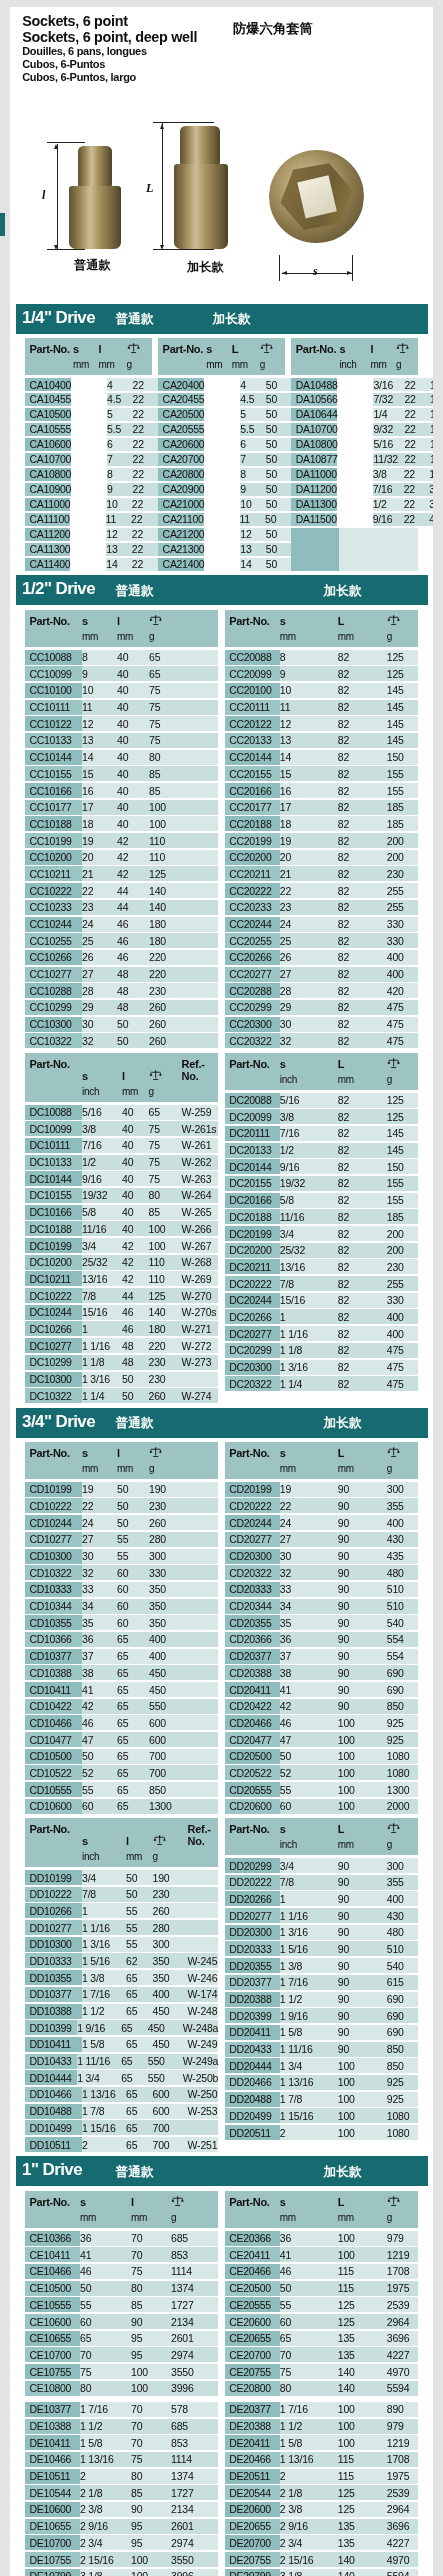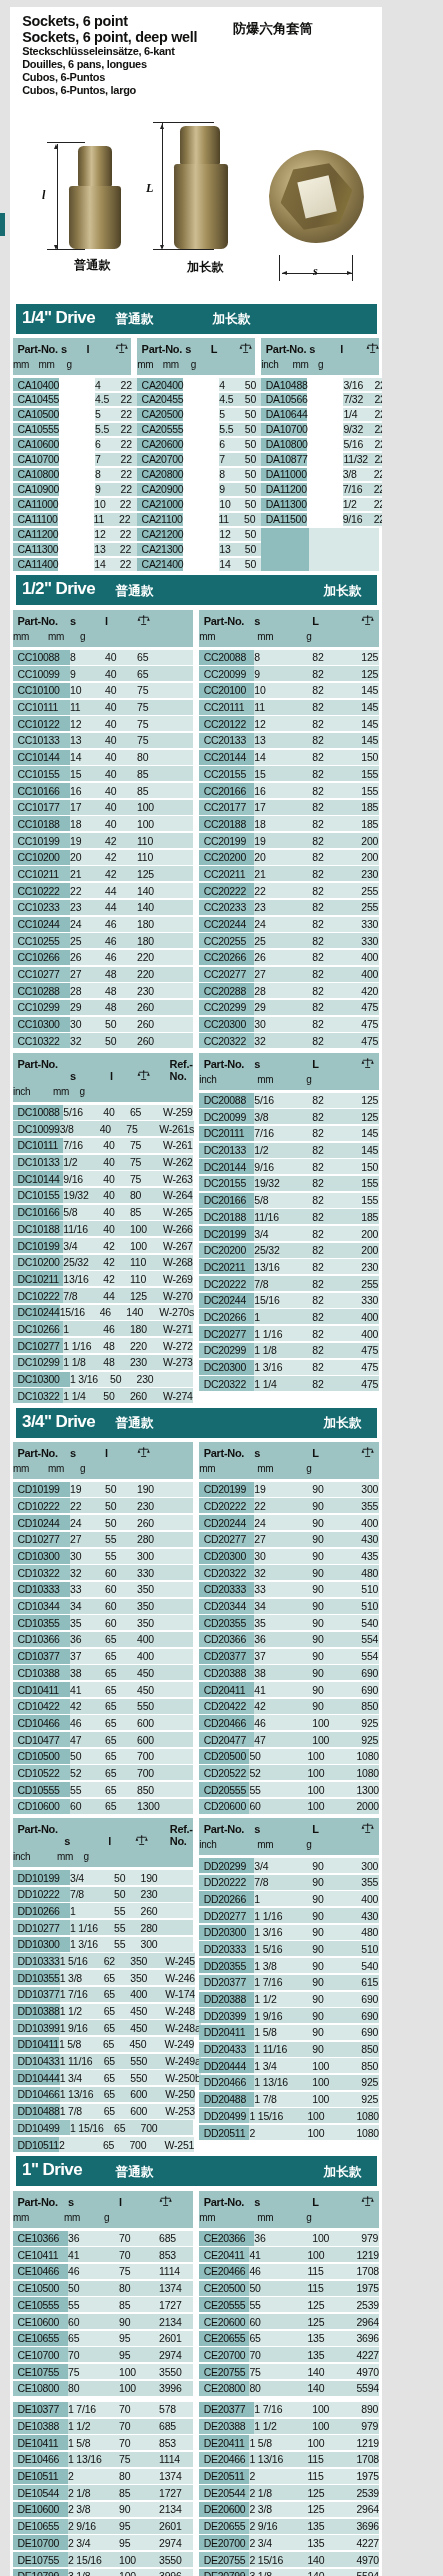"Sockets, 6 point" .content { width: 372px -> 423px }
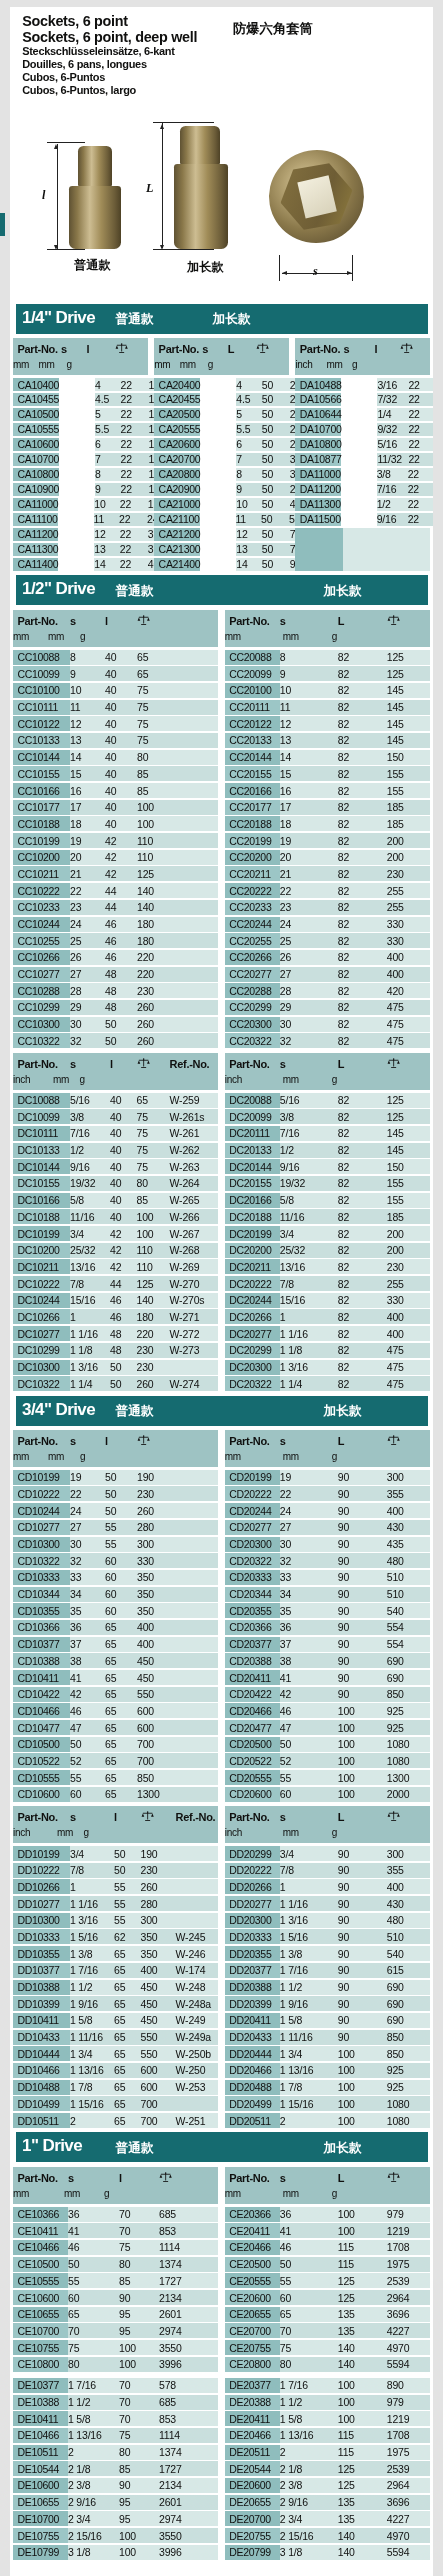"Steckschlüsseleinsätze, 6-kant" div.t-sub { html: <div>Steckschlüsseleinsätze, 6-kant</div> -> none }
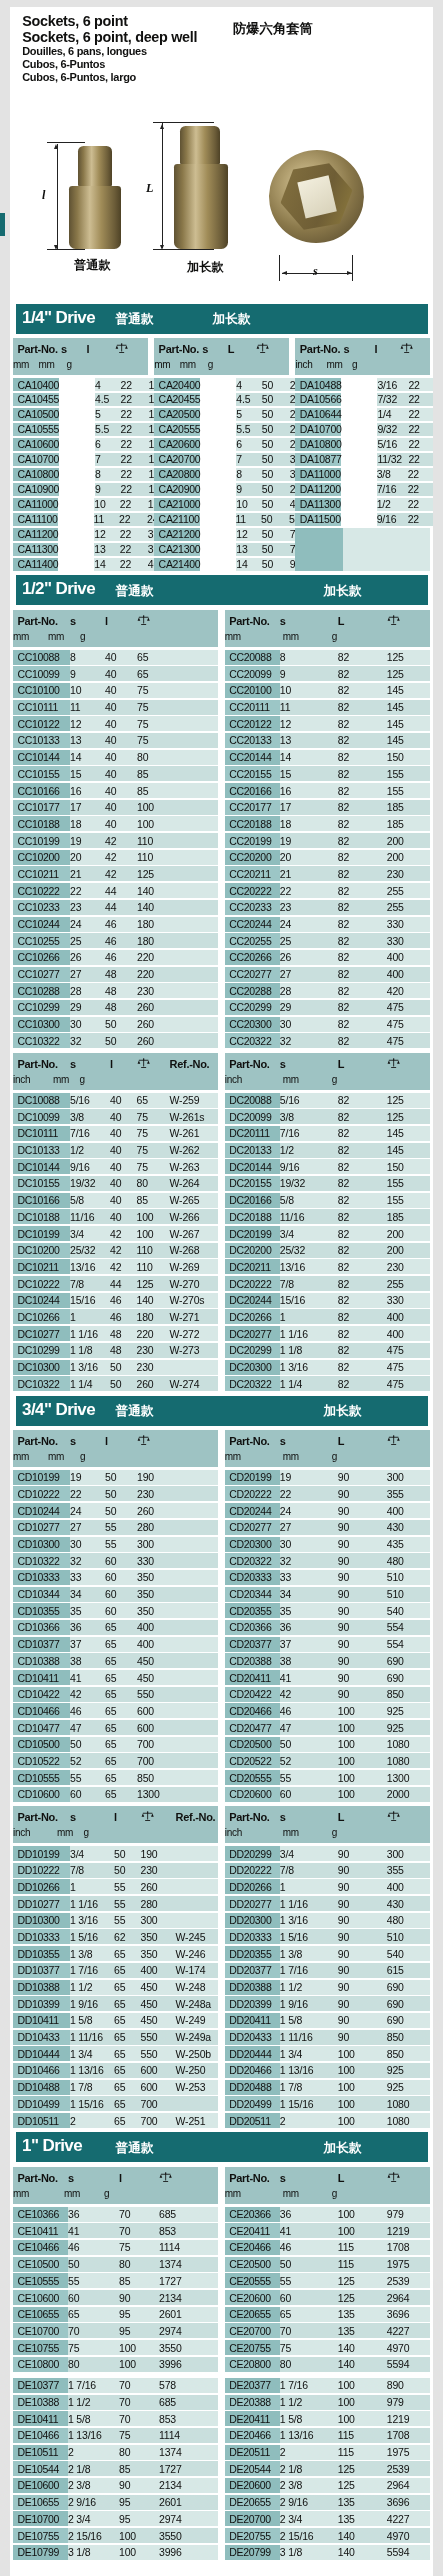"Part-No." .band { padding: 0 3px -> 0 15px }
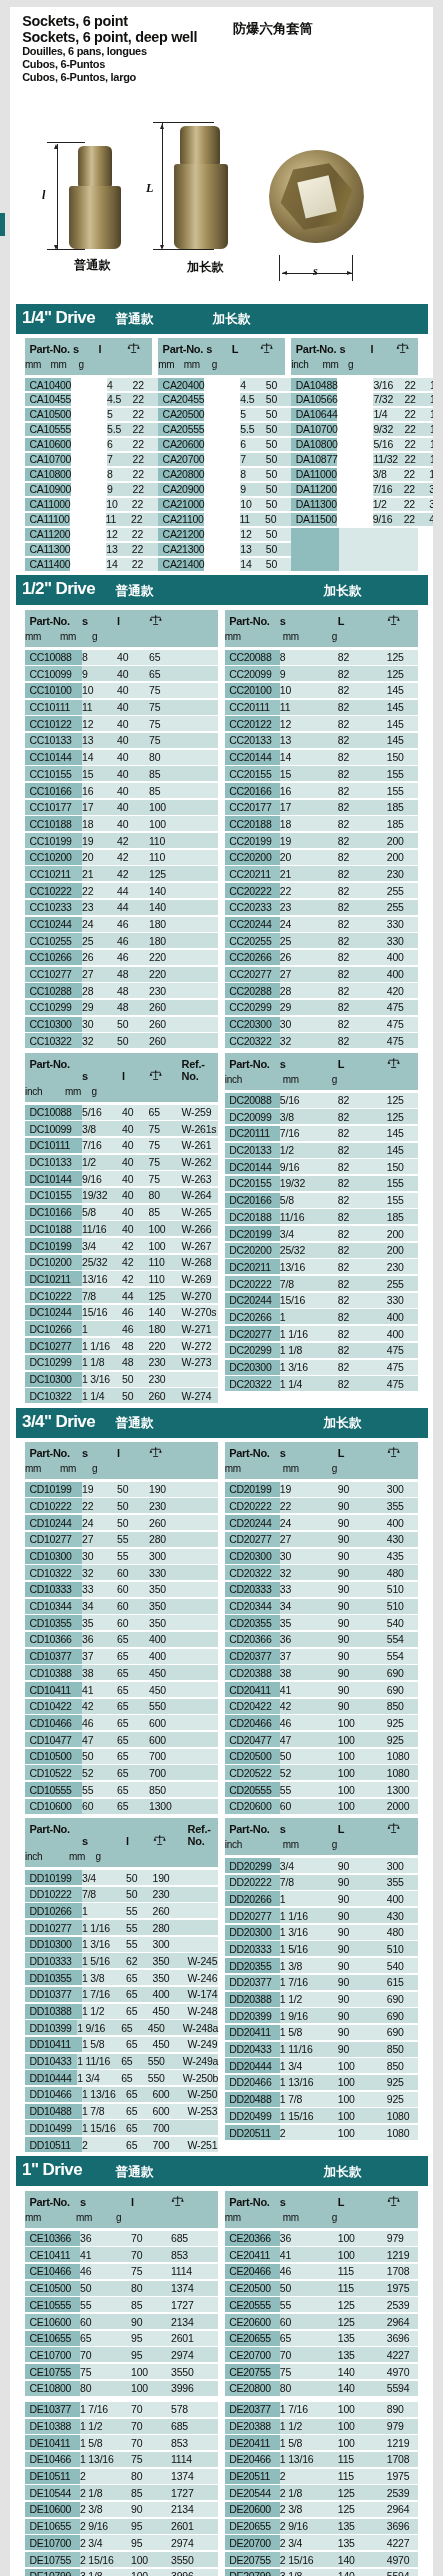"mm" .hline + .hline { flex-direction: column -> none }
